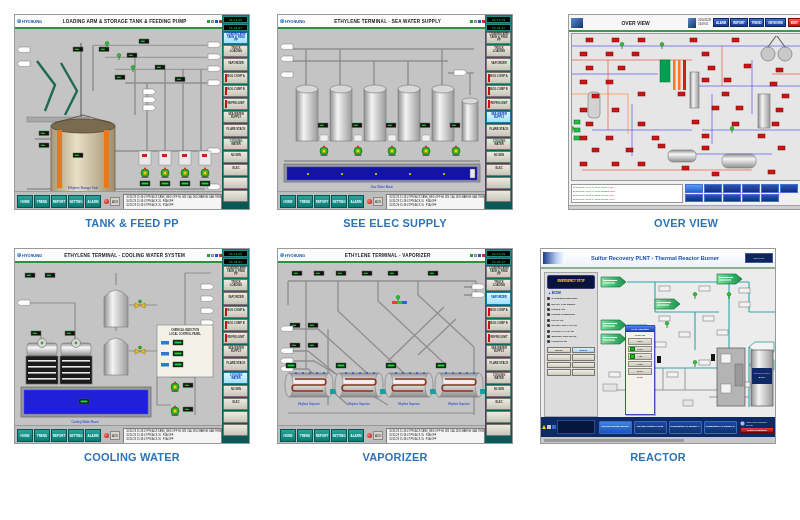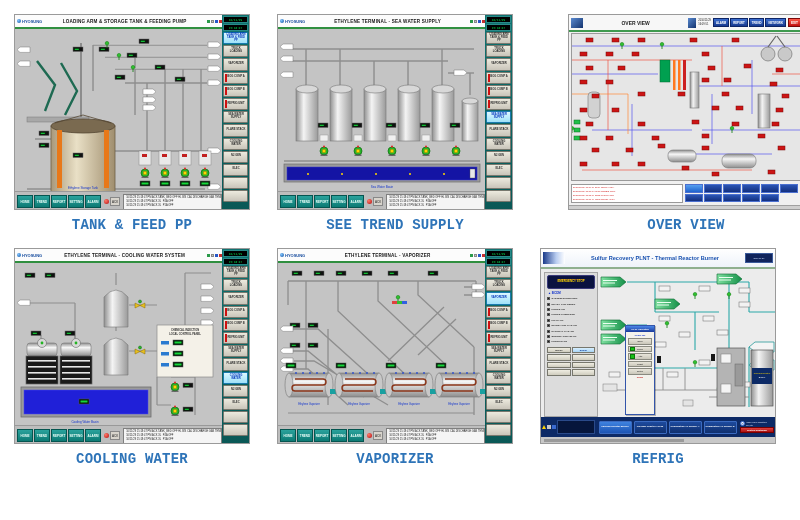"TANK & FEED PP" .caption { font-family: Liberation Mono, monospace -> none; font-size: 14px -> 11px }
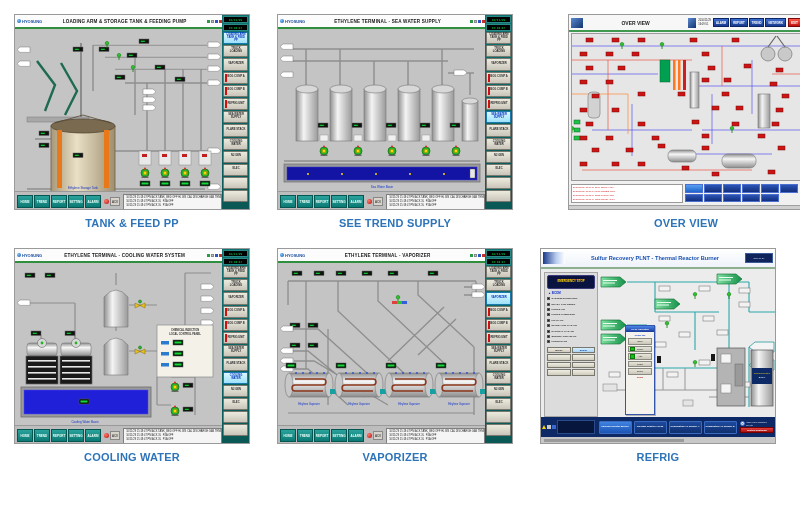"SEE TREND SUPPLY" div.caption { text: TREND -> ELEC }
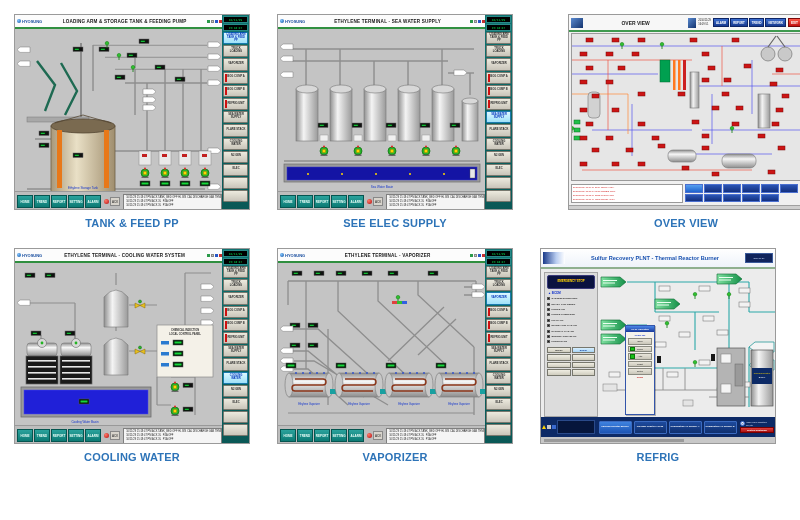"REFRIG" div.caption { text: REFRIG -> REACTOR }
